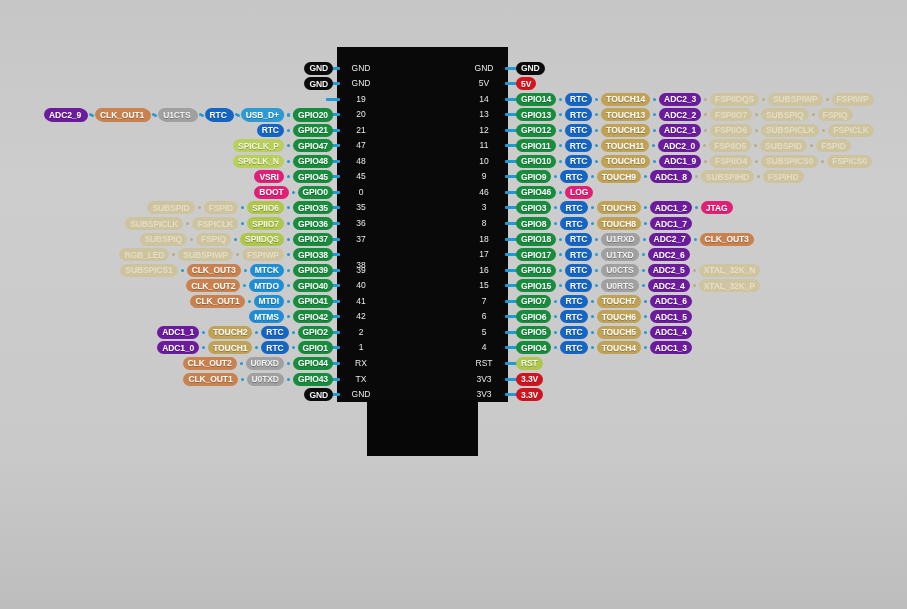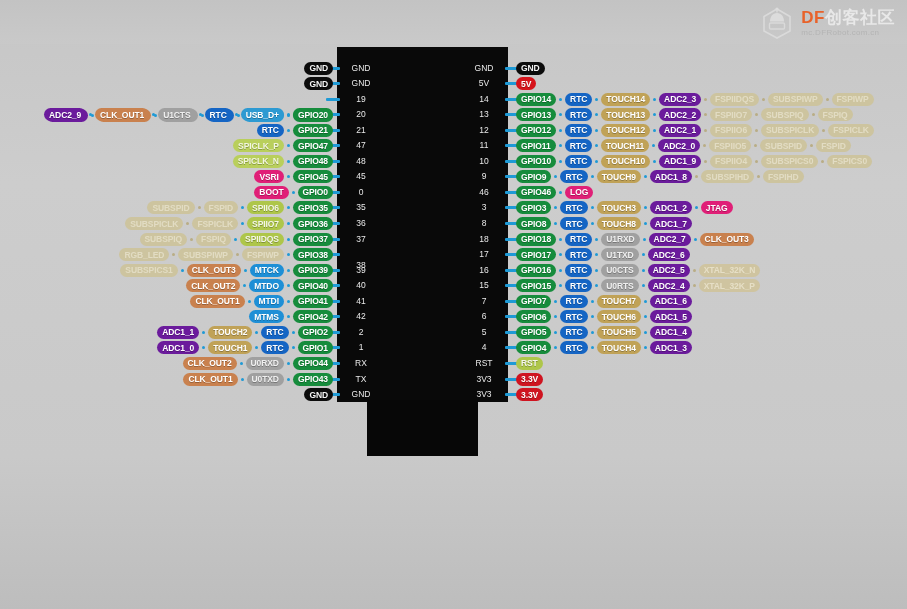"DF创客社区" div.topbar { html: <div> <div> <div> <svg> <polygon></polygon> <path></path> <rect></rect> <line></line> <circle></circle> </svg> </div> <div> <div><span>DF</span><span>创客社区</span></div> <div>mc.DFRobot.com.cn</div> </div> </div> </div> -> none }
